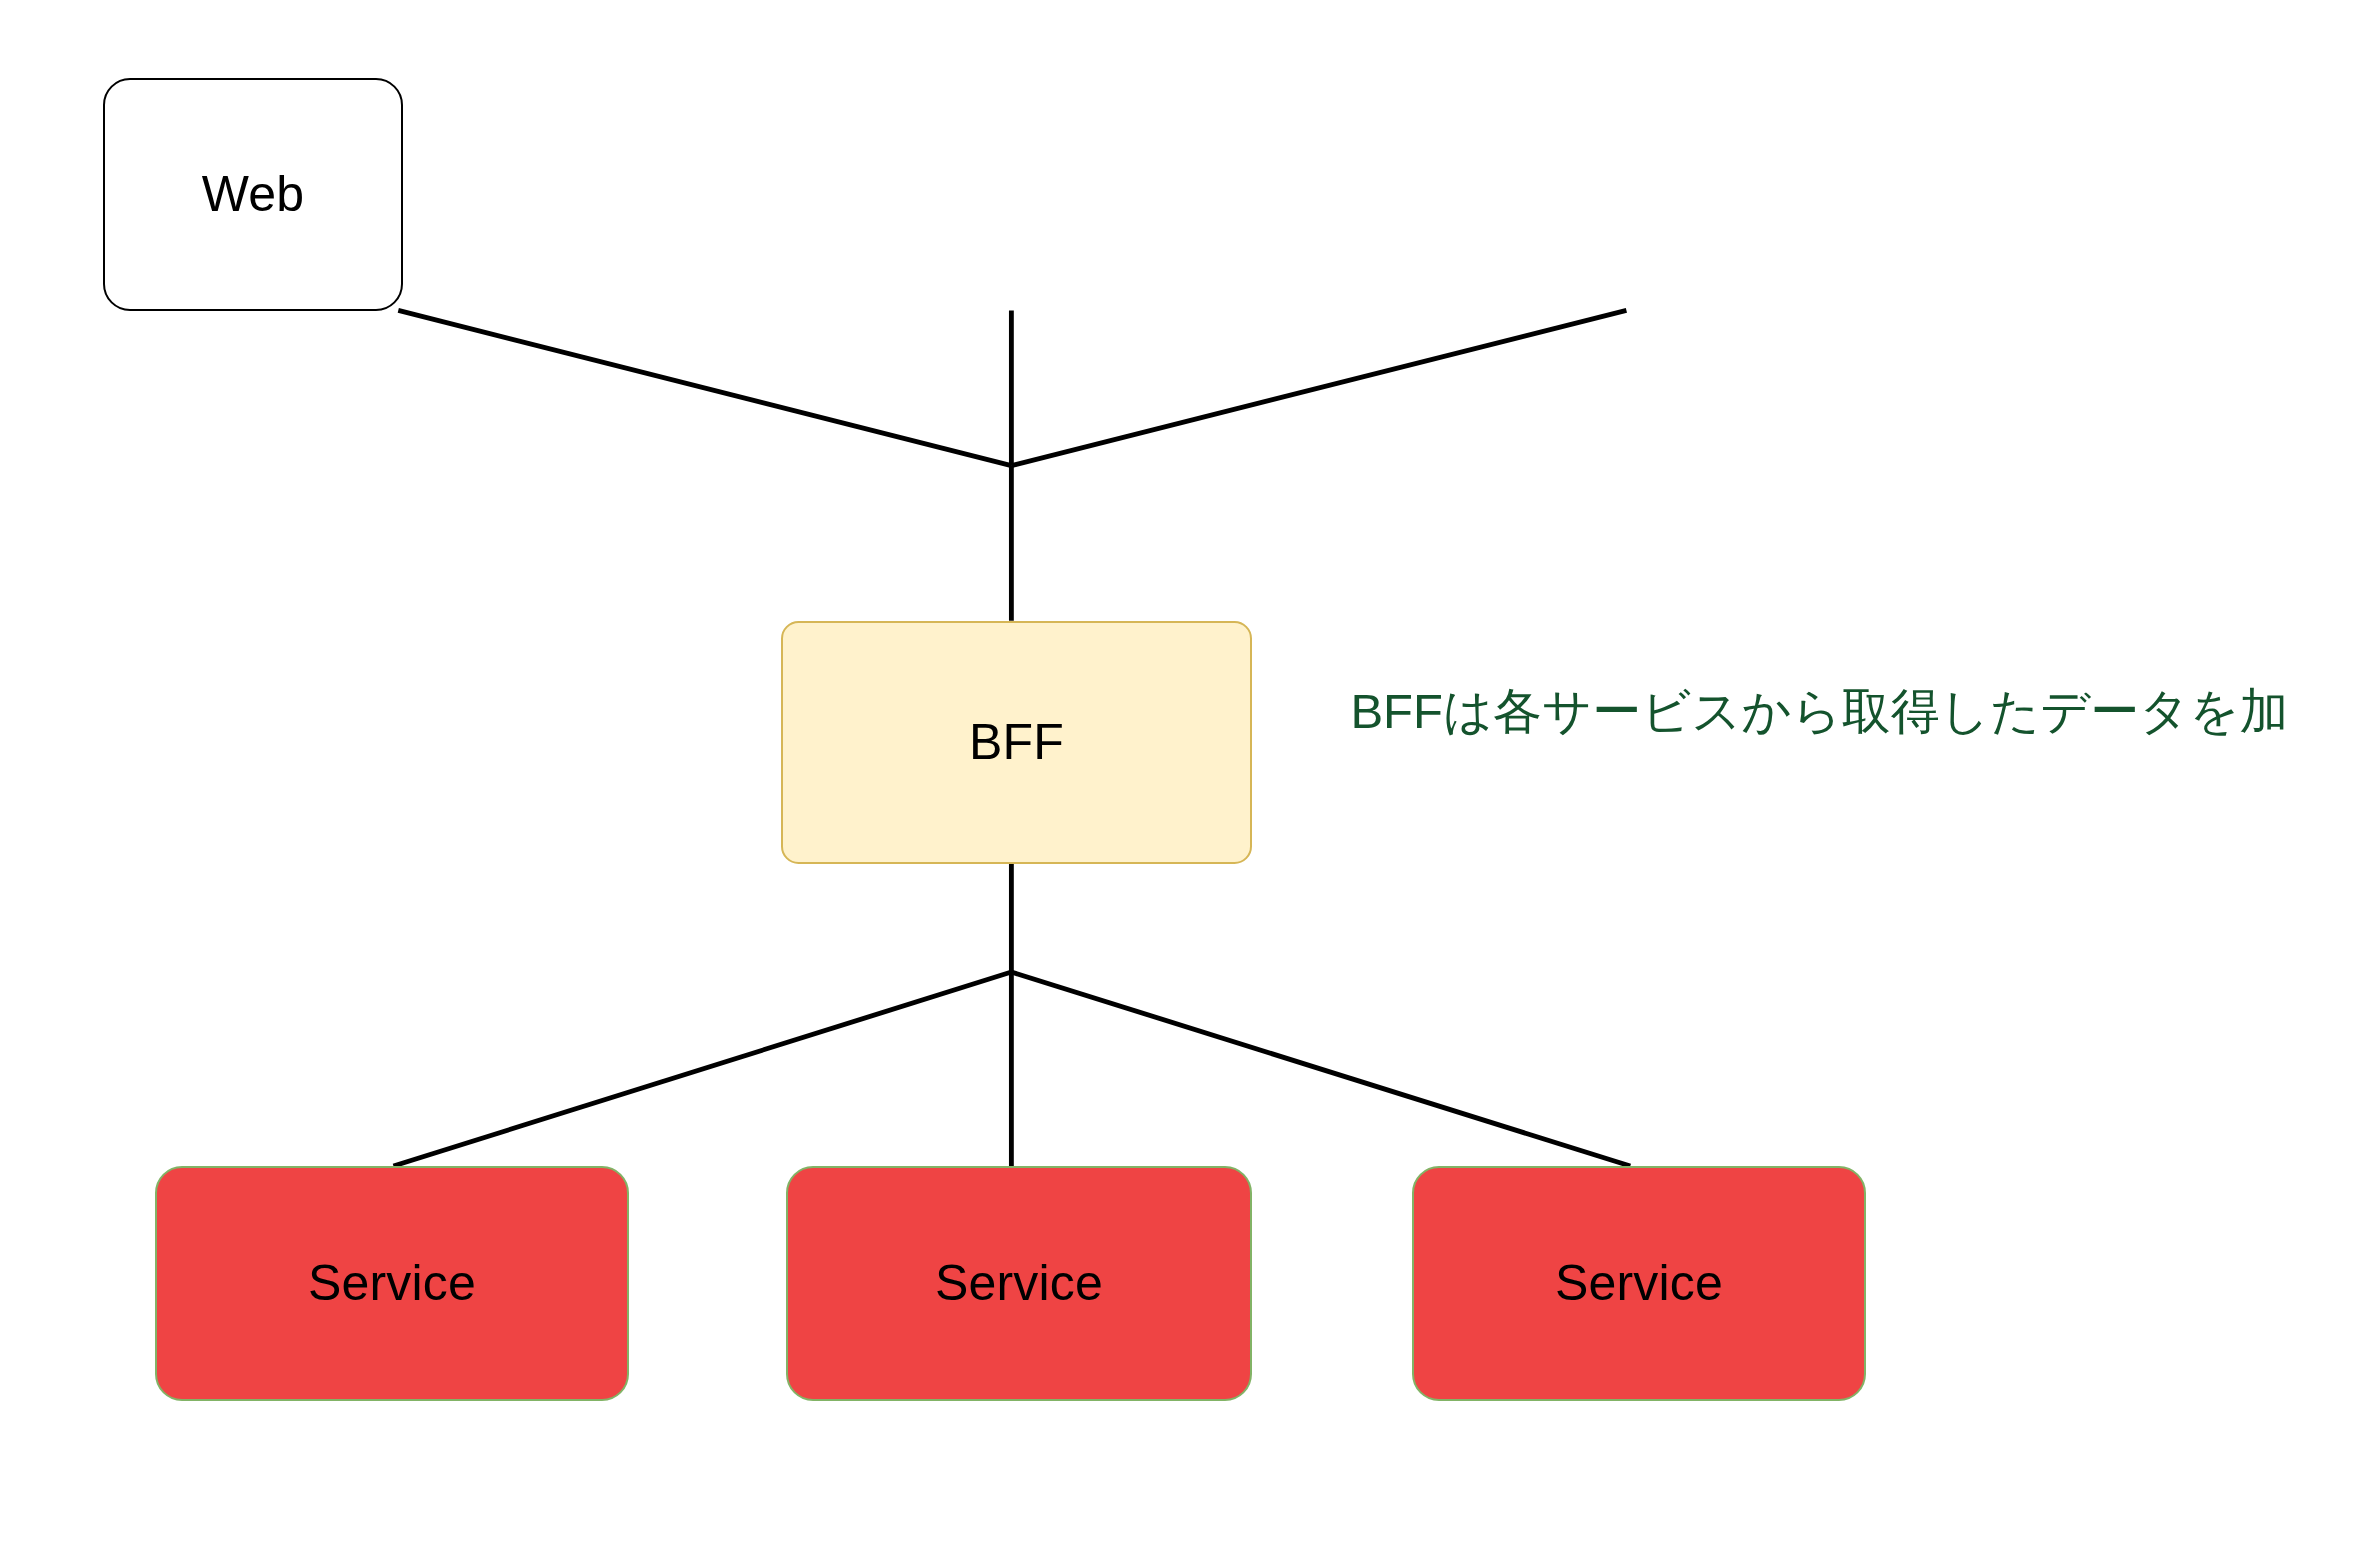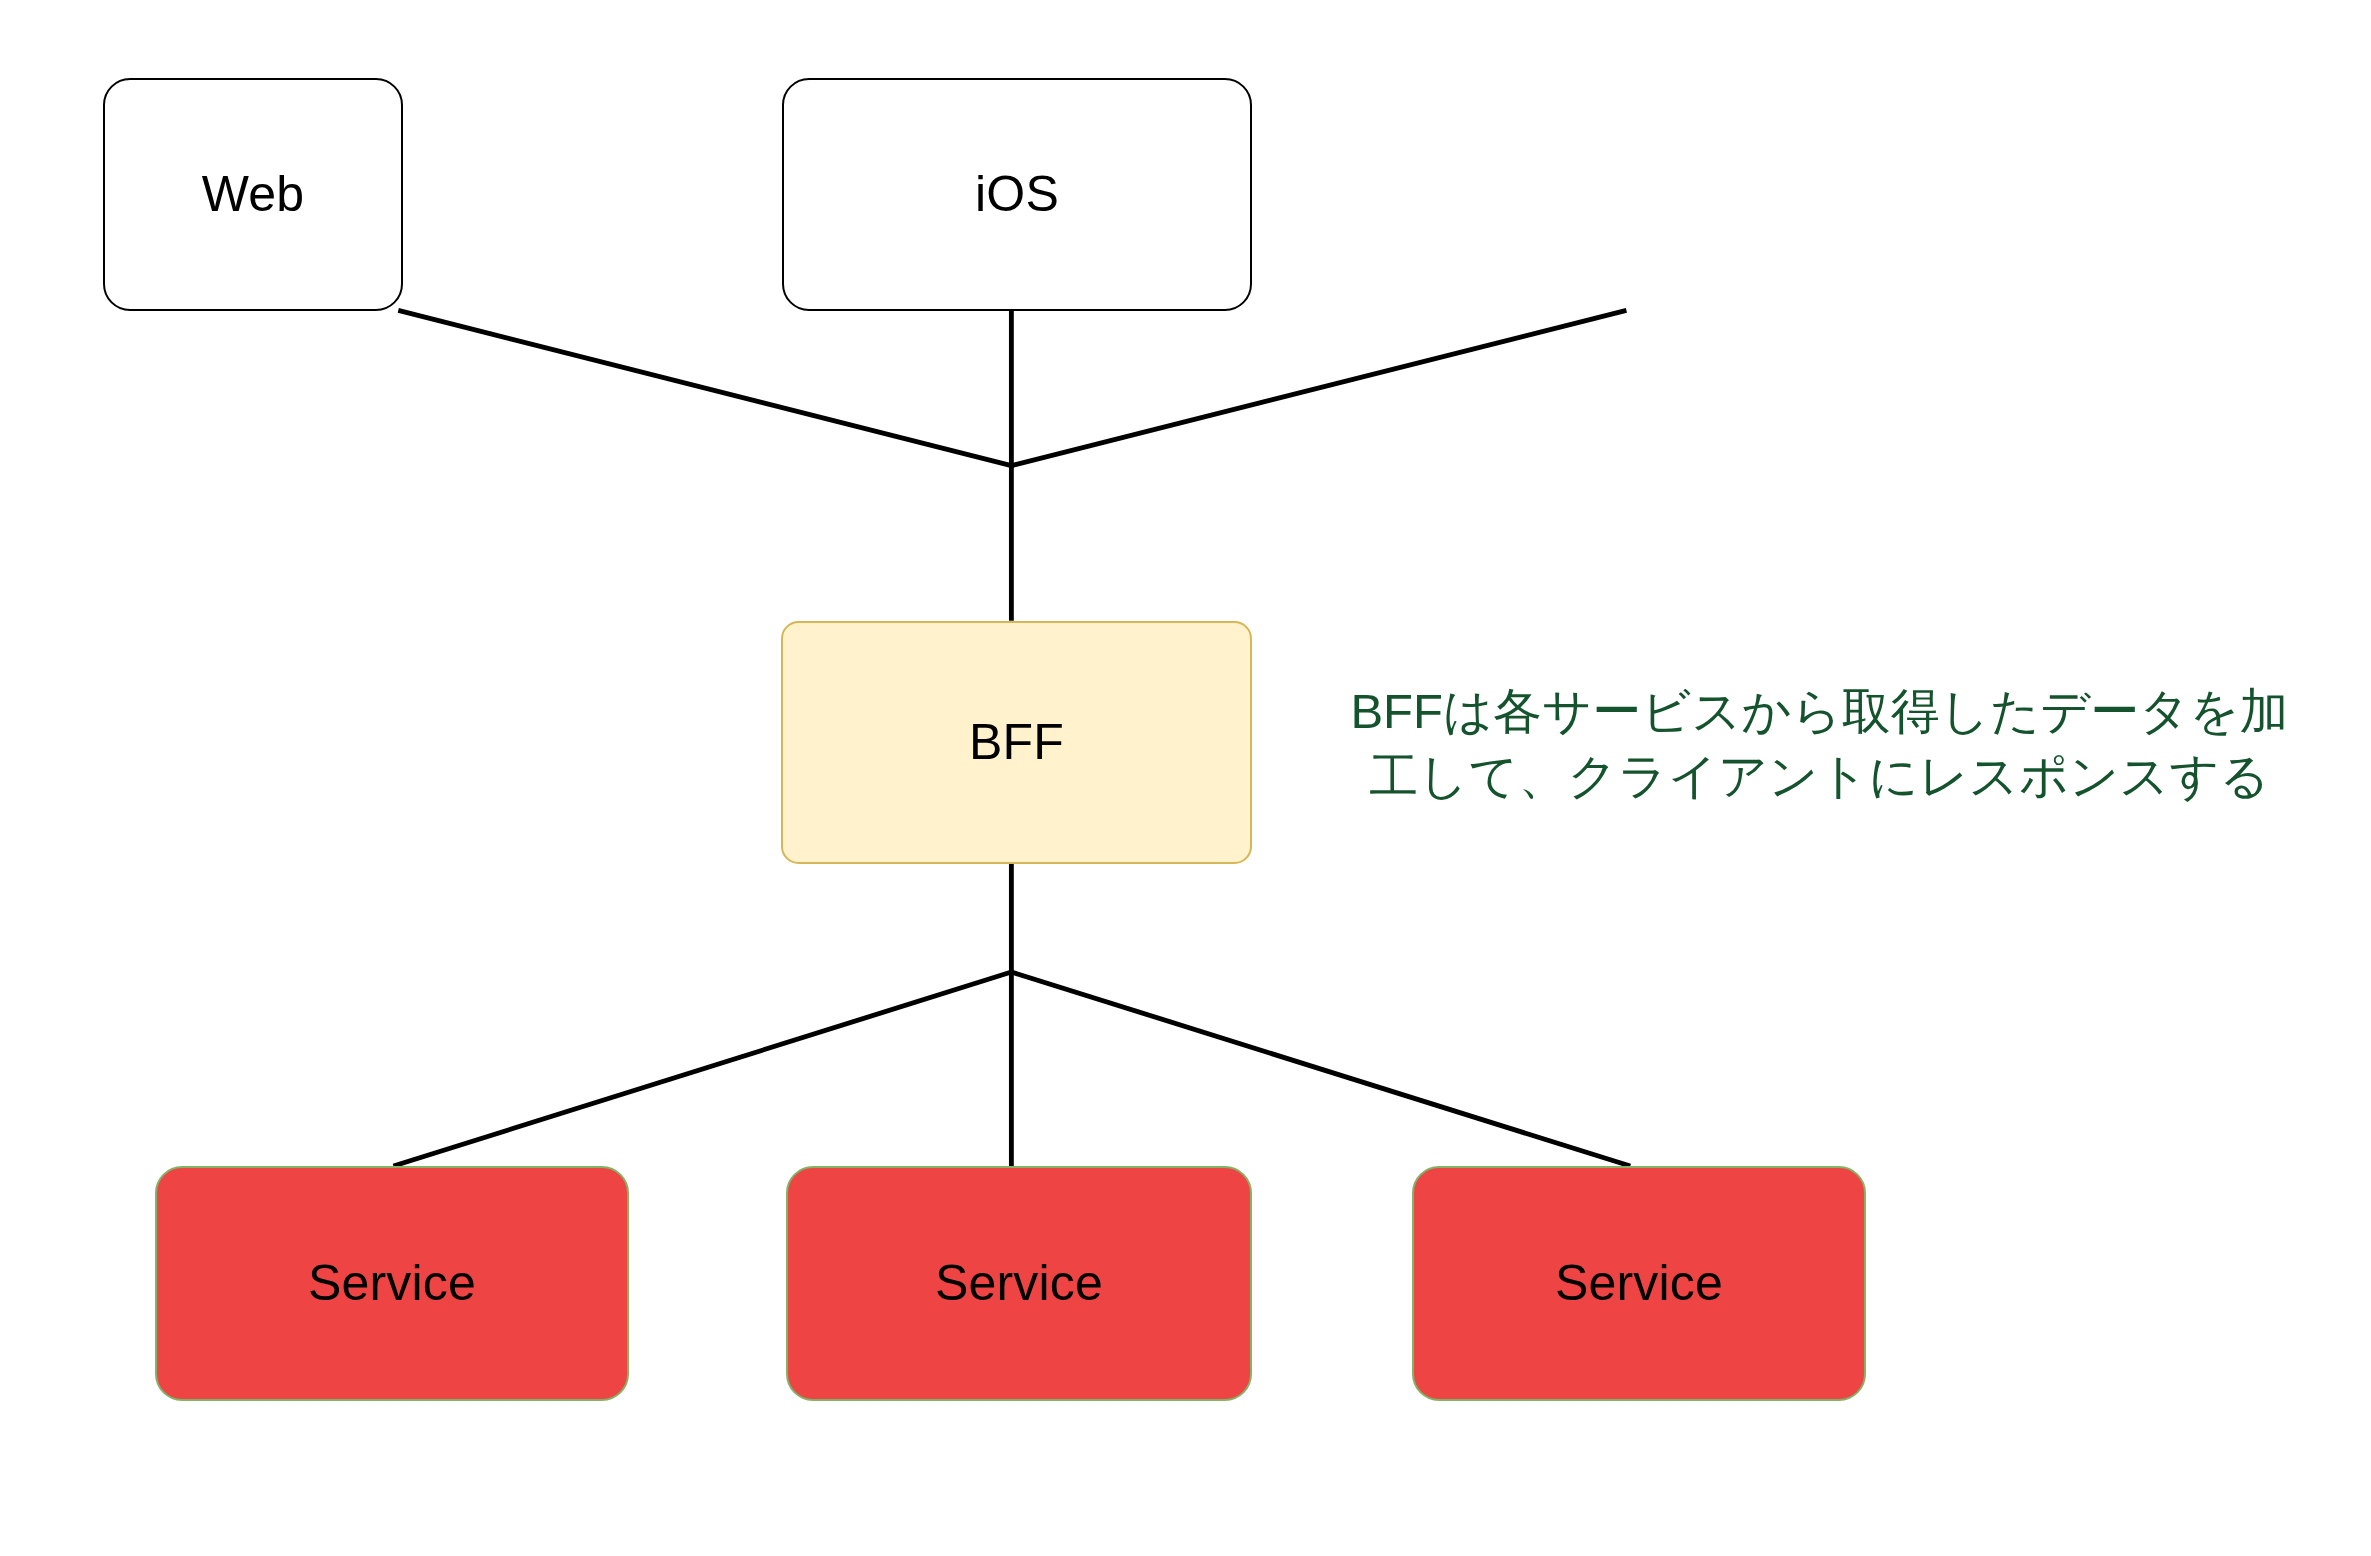"iOS" div.node { html: <div> <span>iOS</span> </div> -> none }
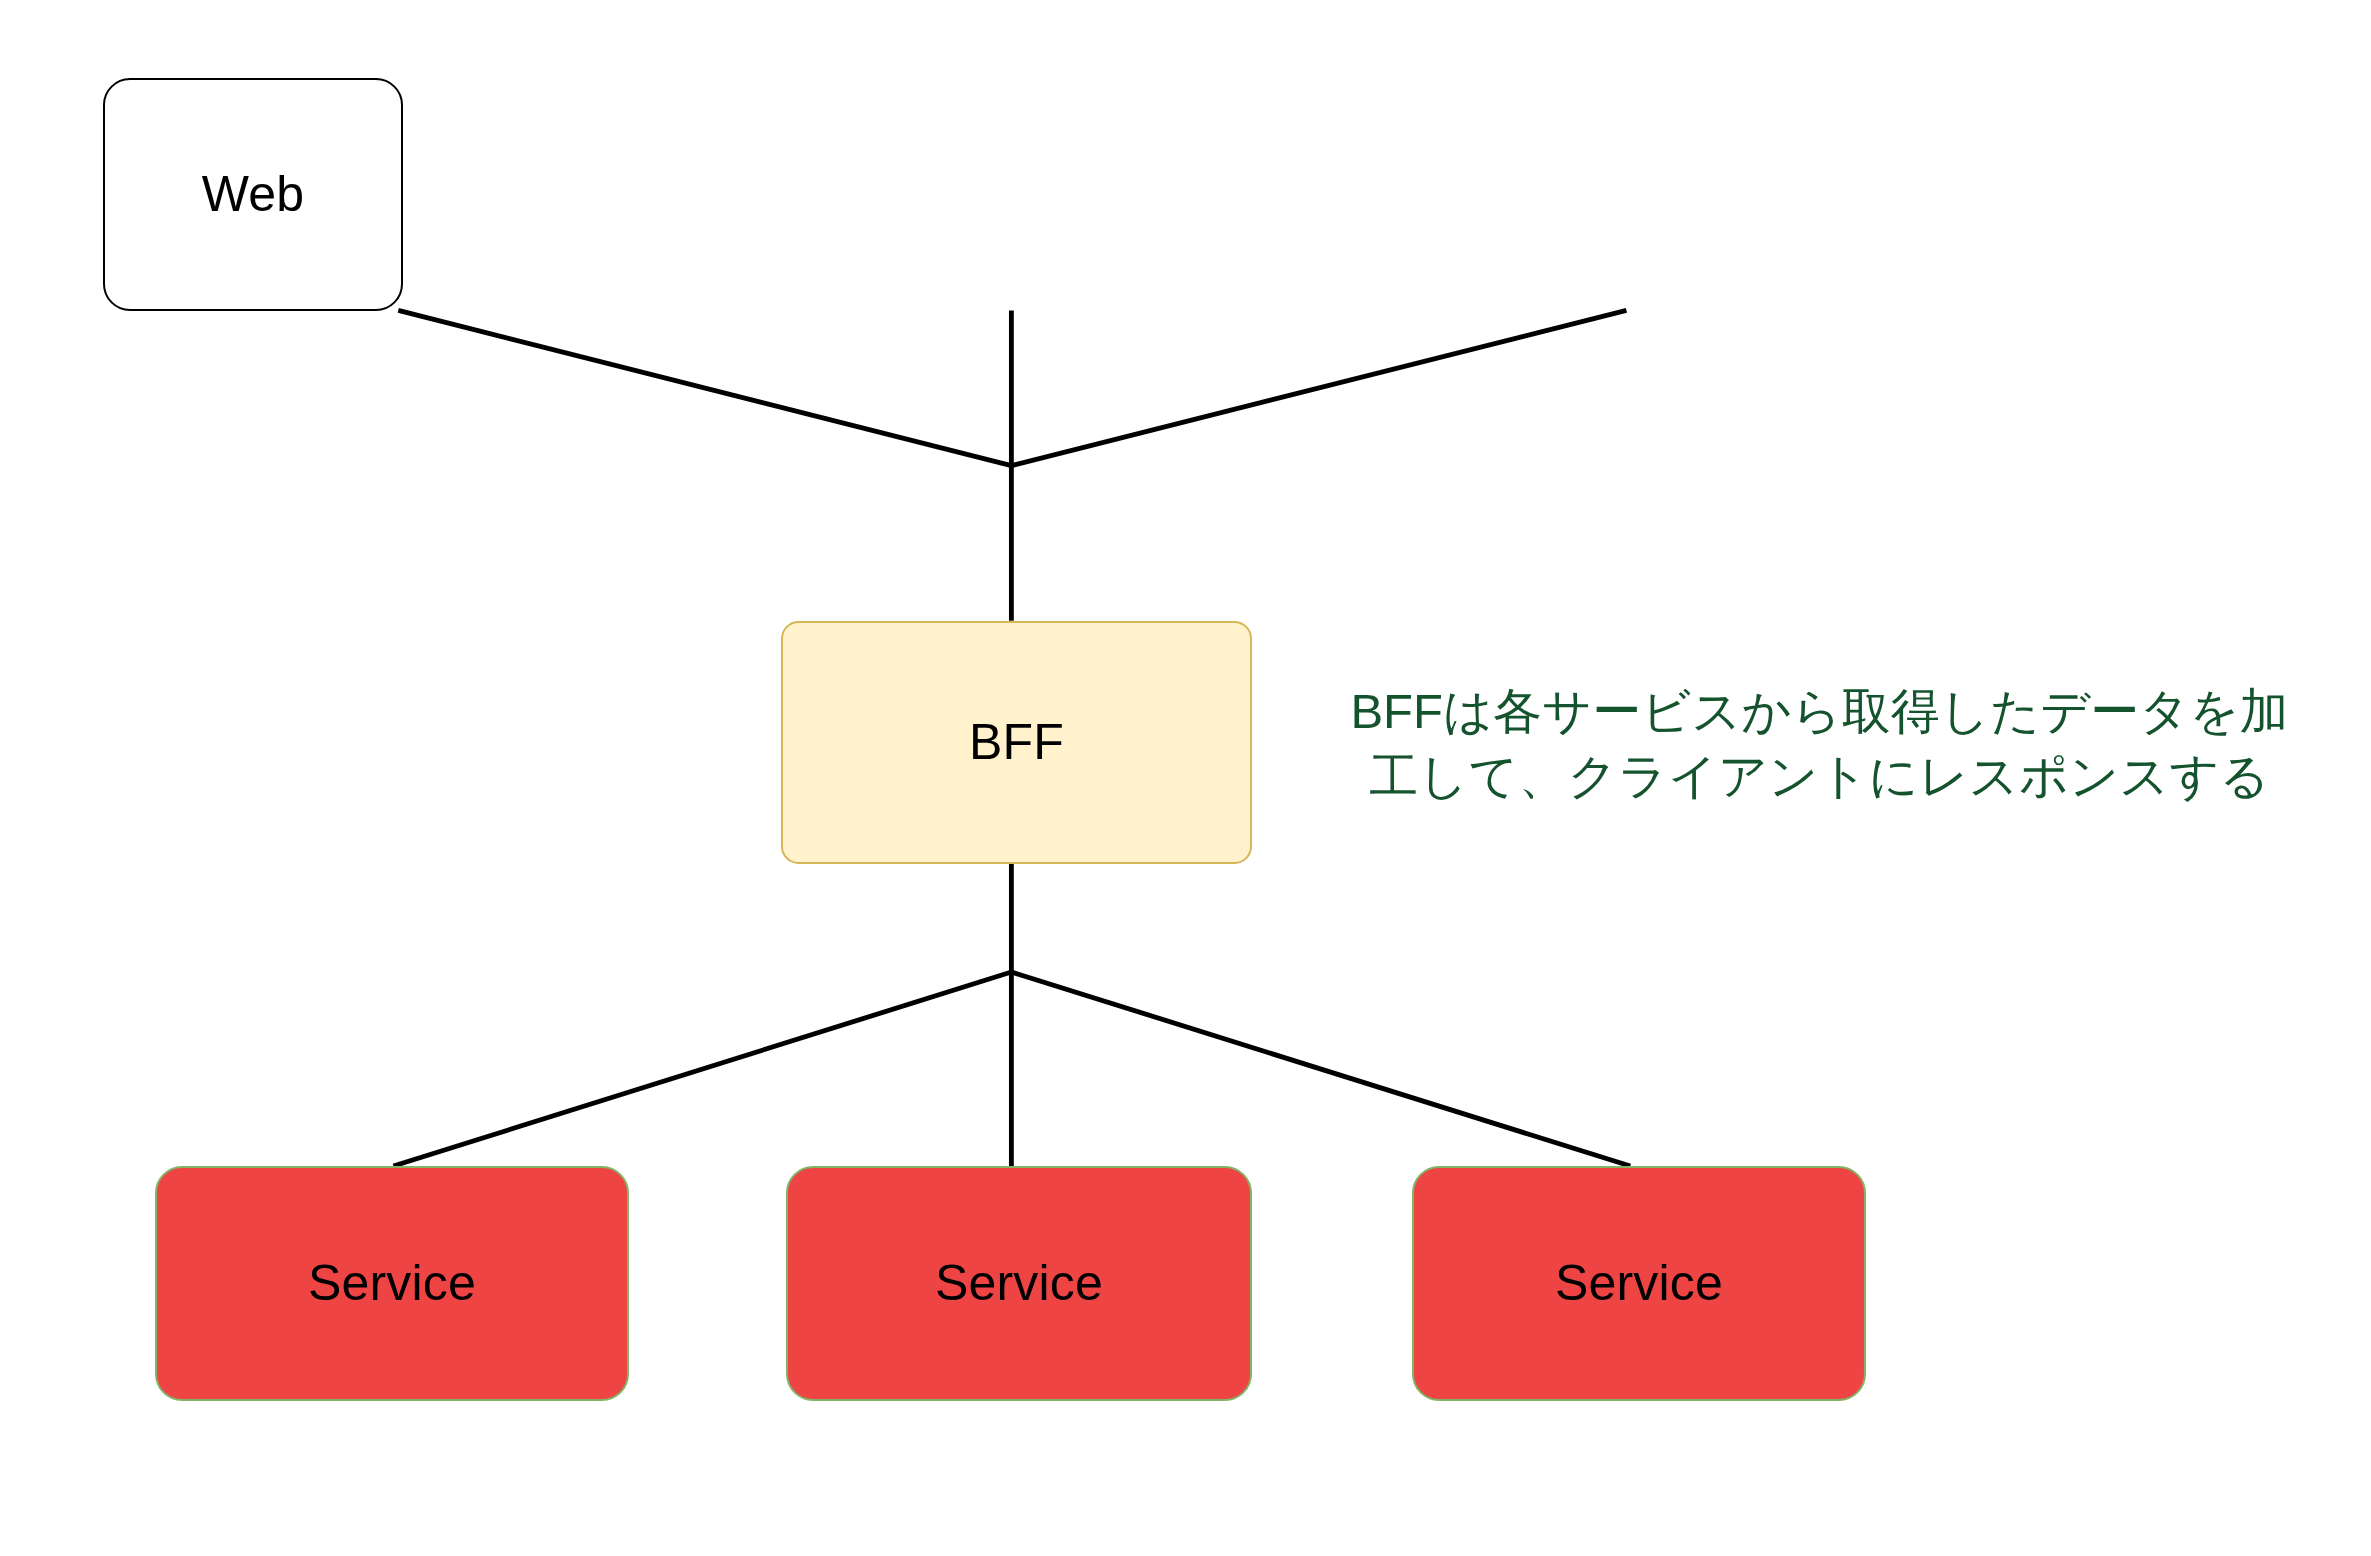"工して、クライアントにレスポンスする" span.ann-line { html: <span>工して、クライアントにレスポンスする</span> -> none }
